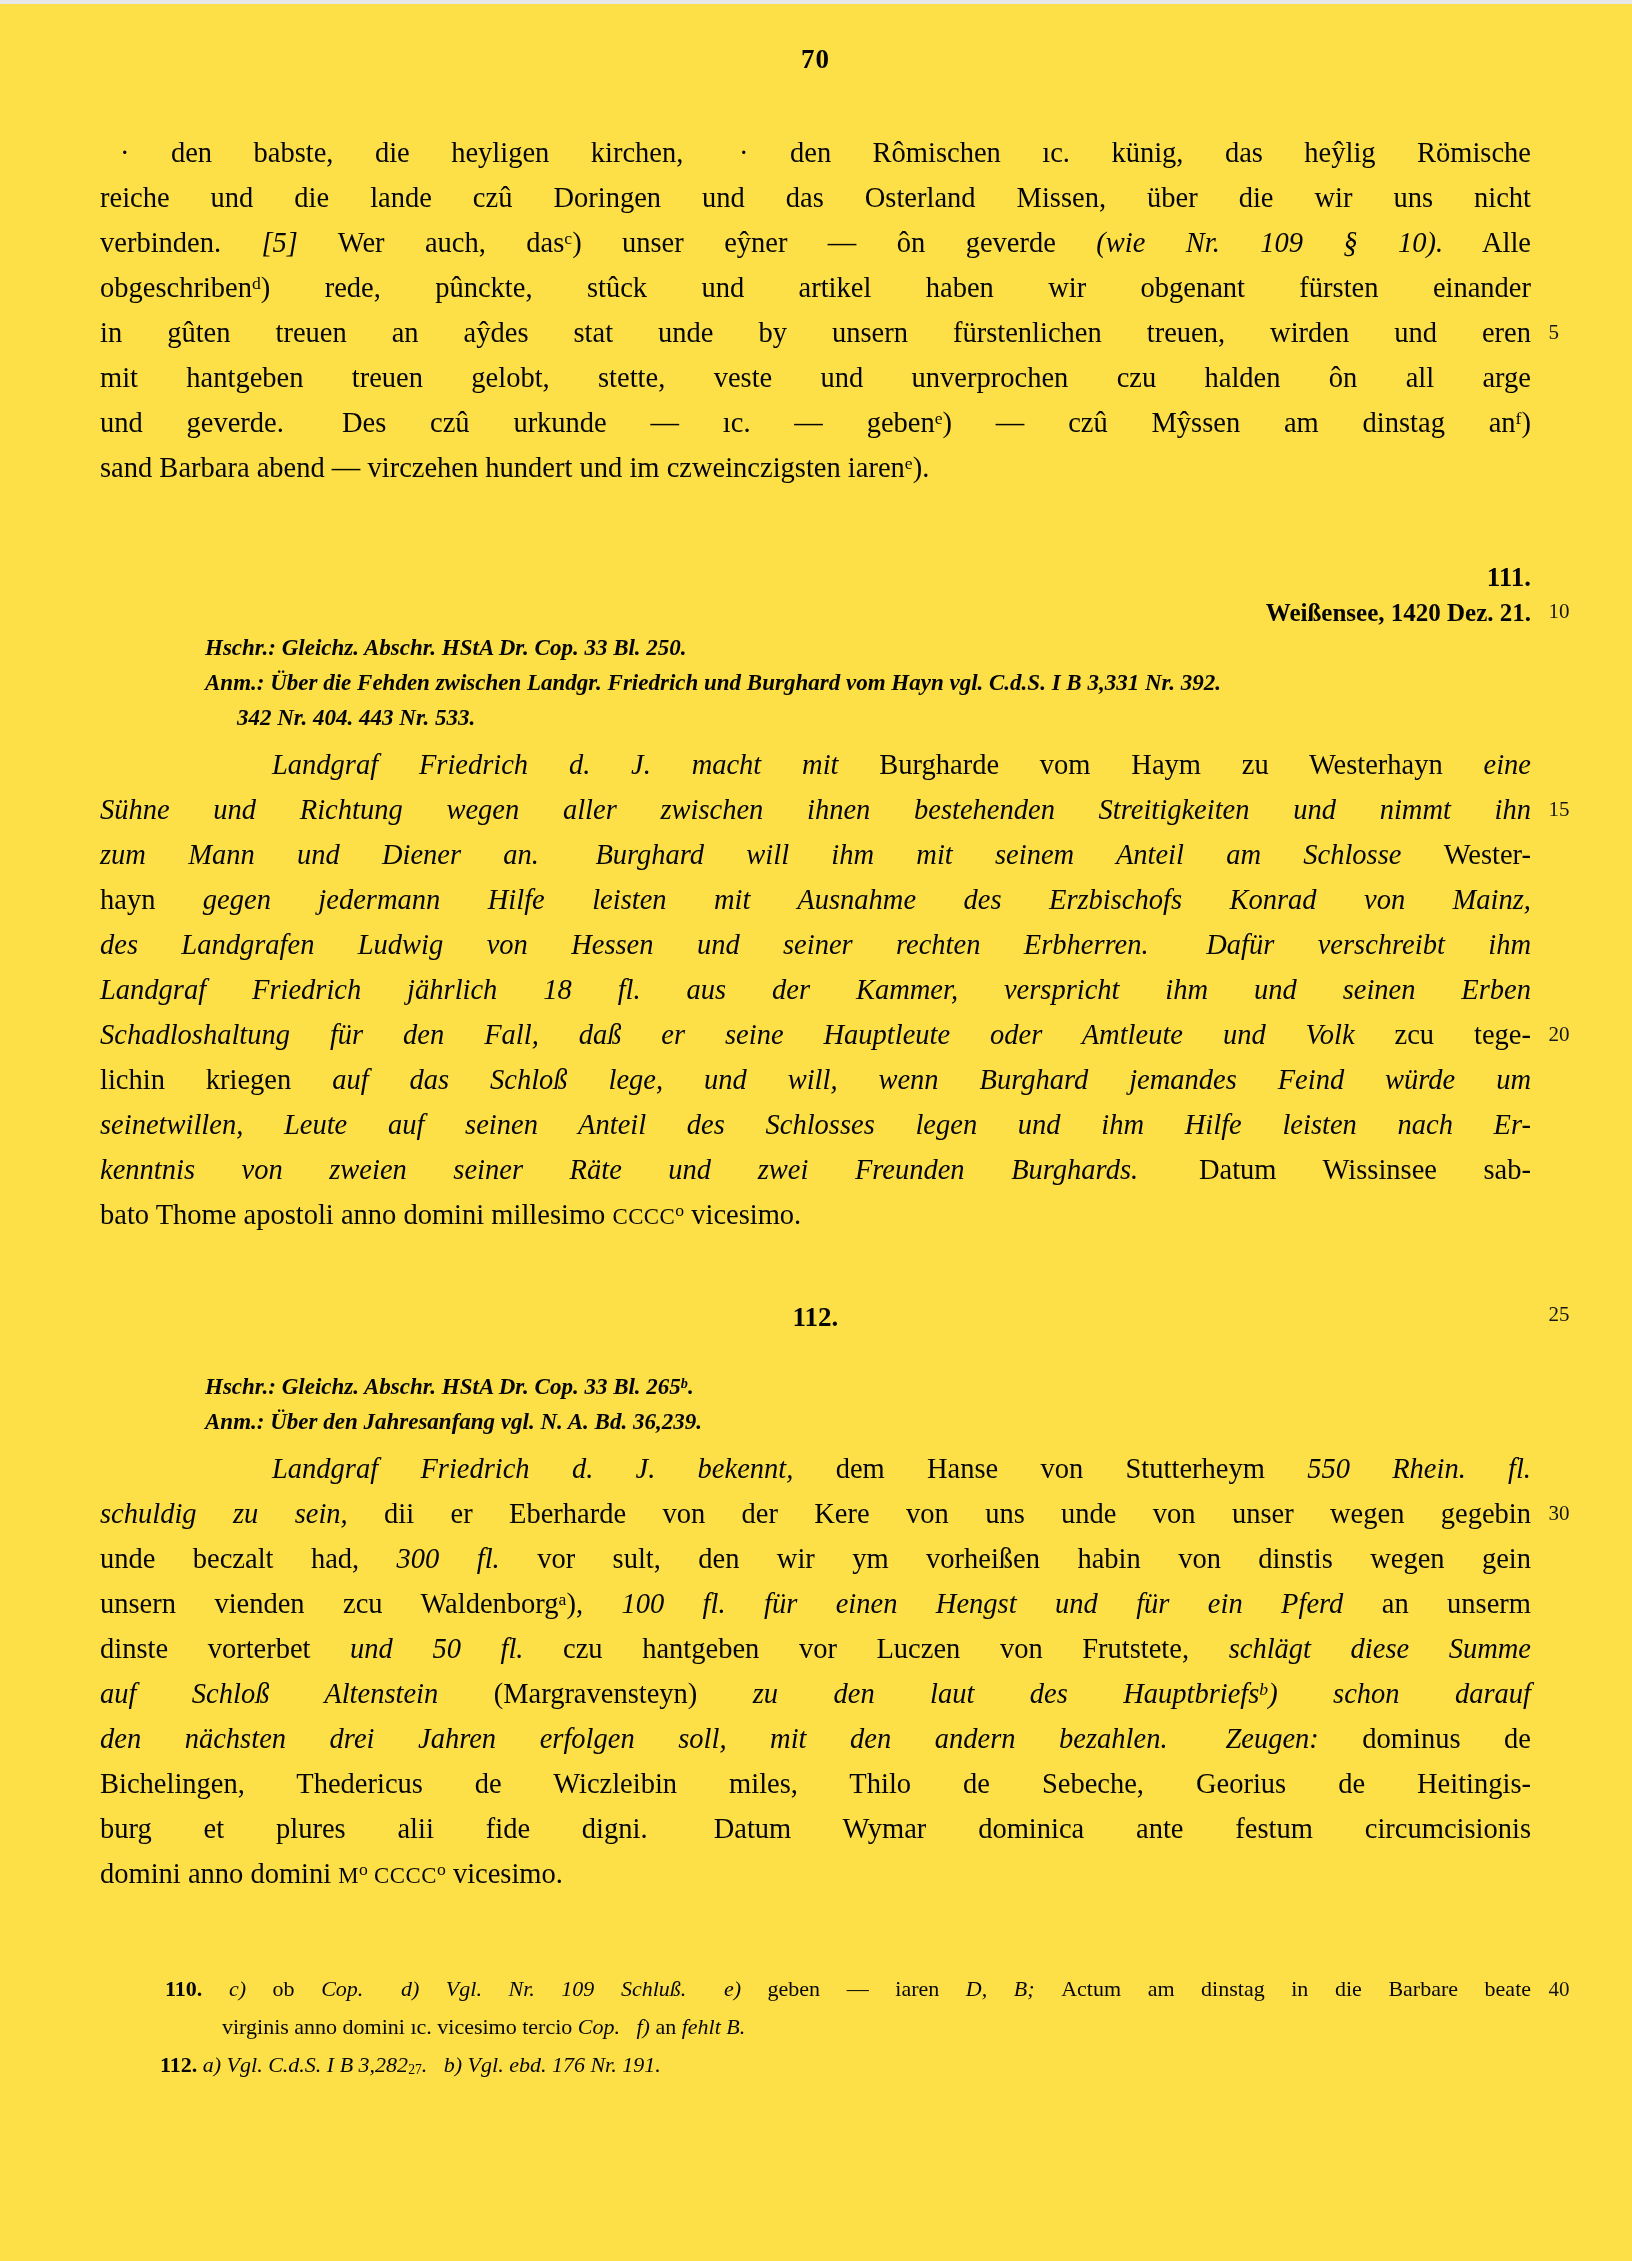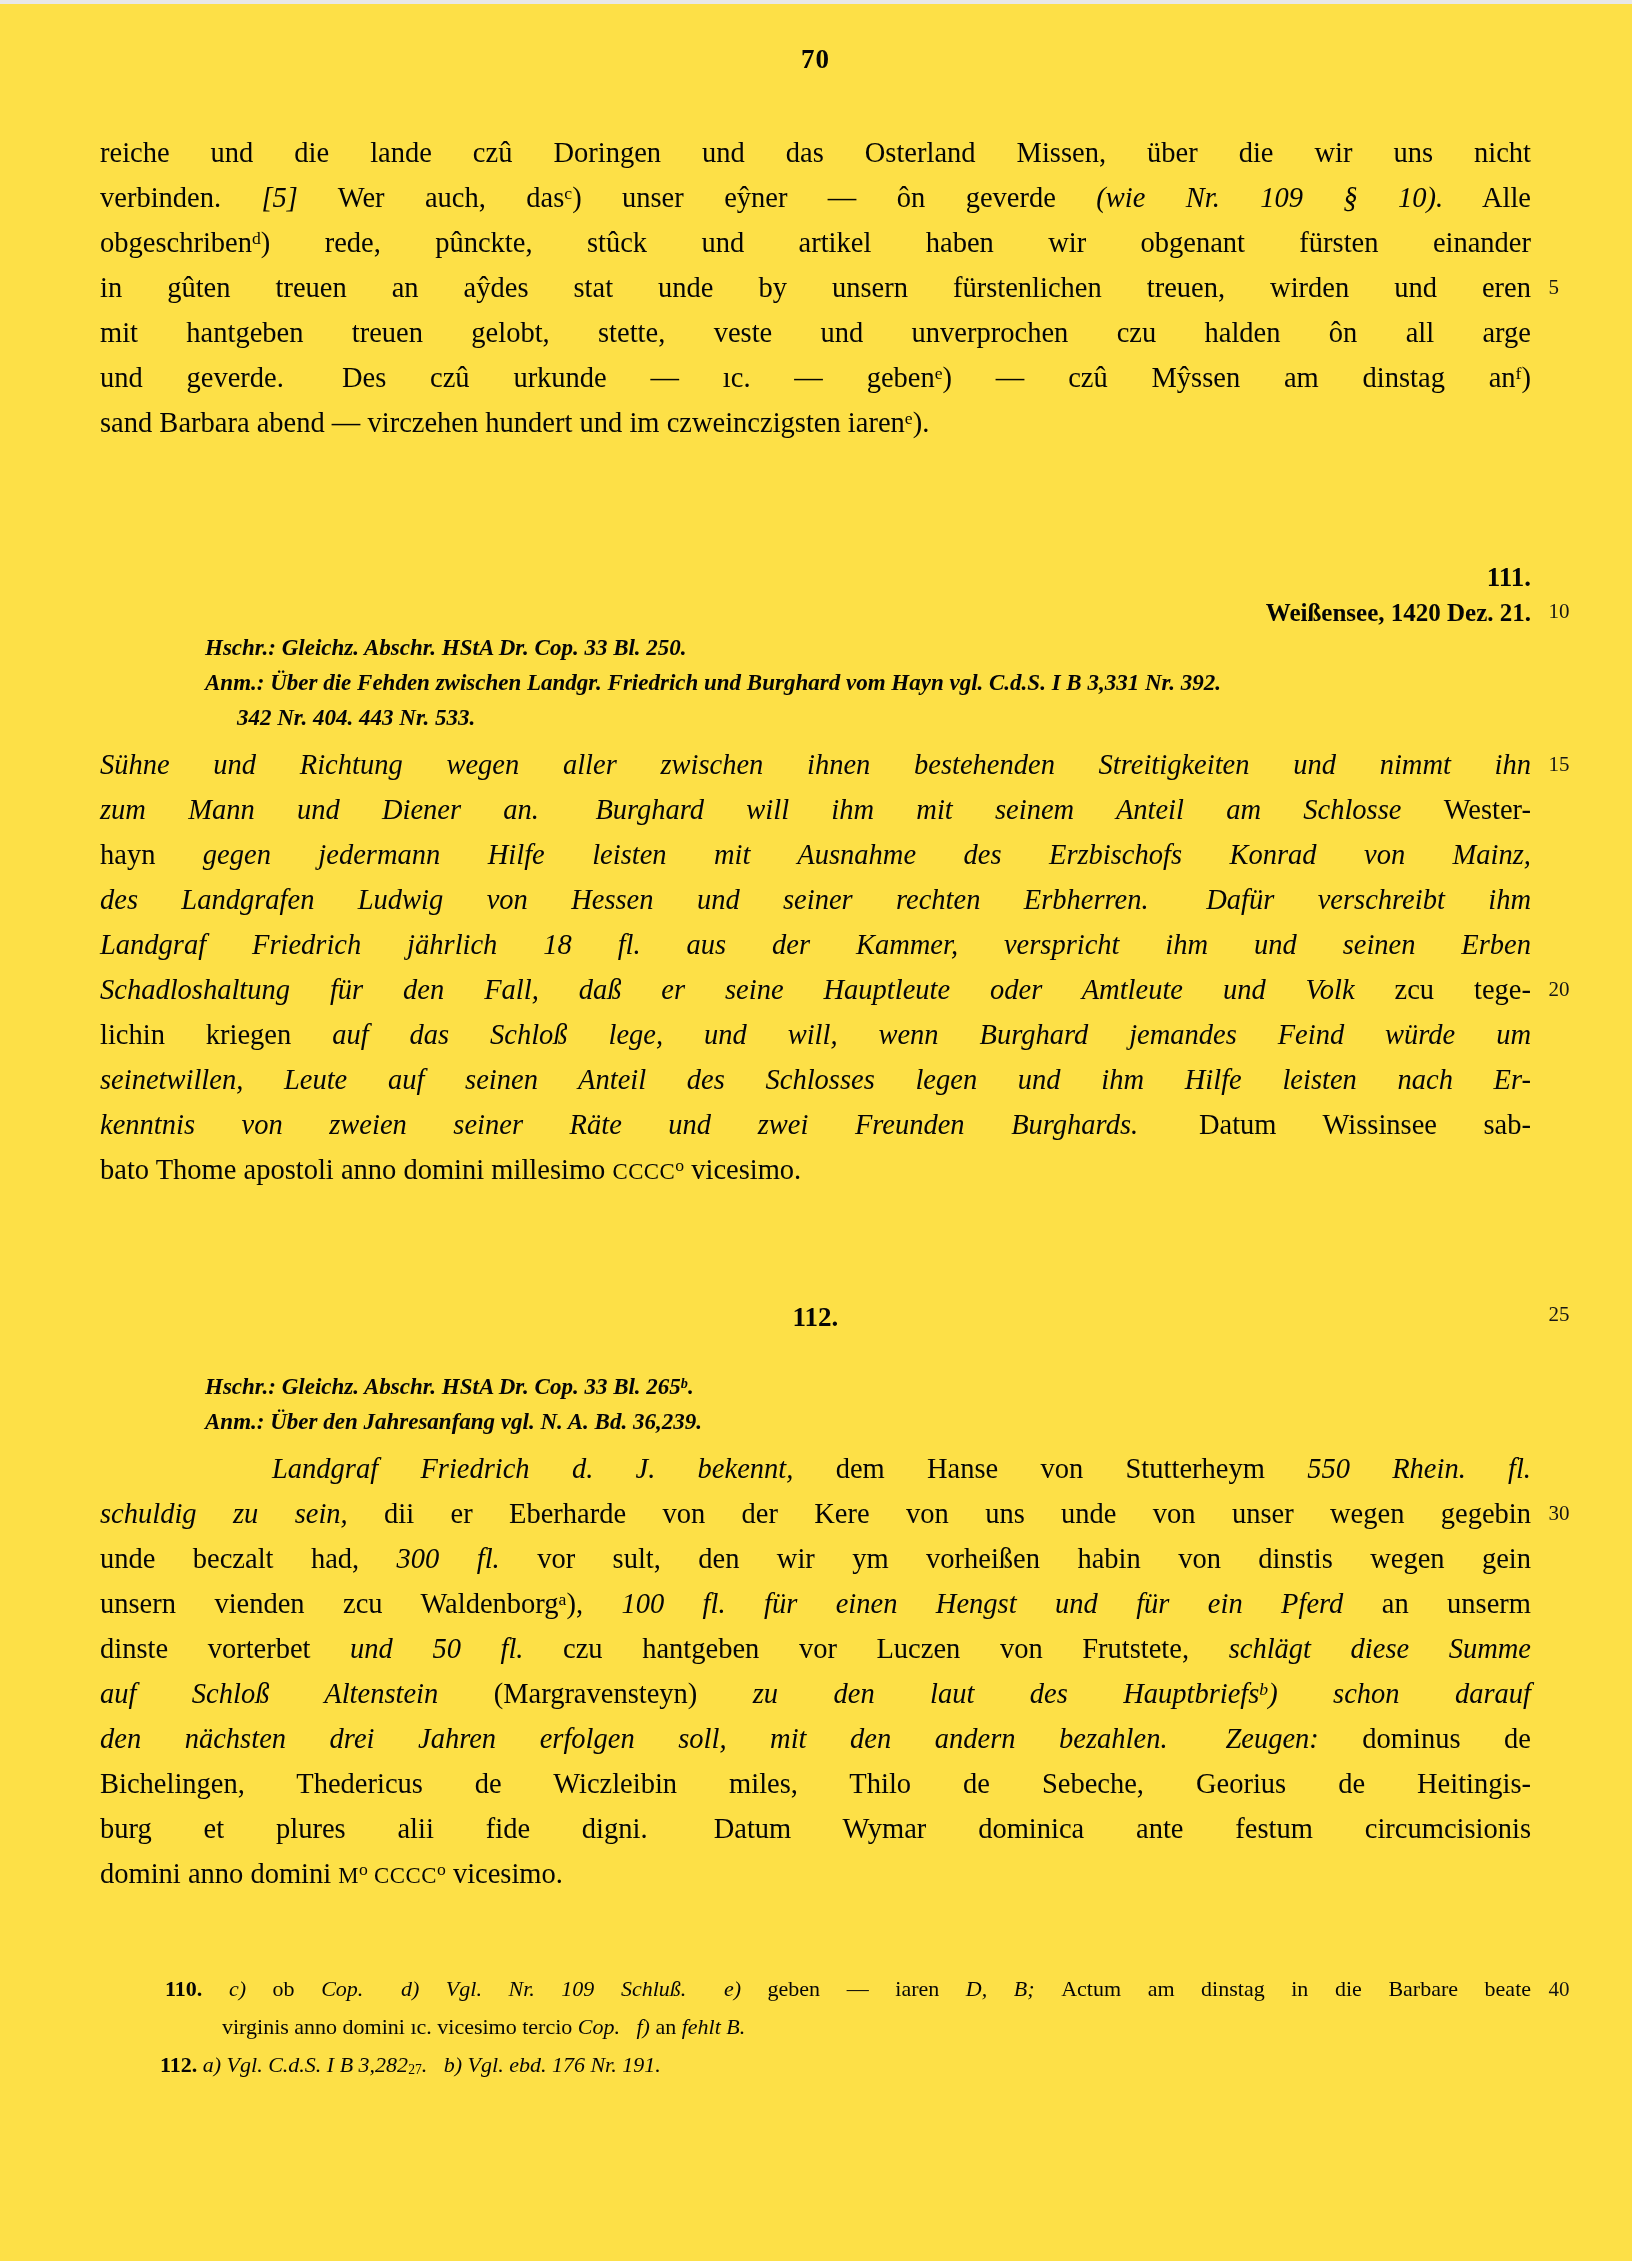"· den babste, die heyligen" div.line { html: none -> <div><span>· den babste, die heyligen kirchen, · den Rômischen ıc. künig, das heŷlig Römische</span></div> }
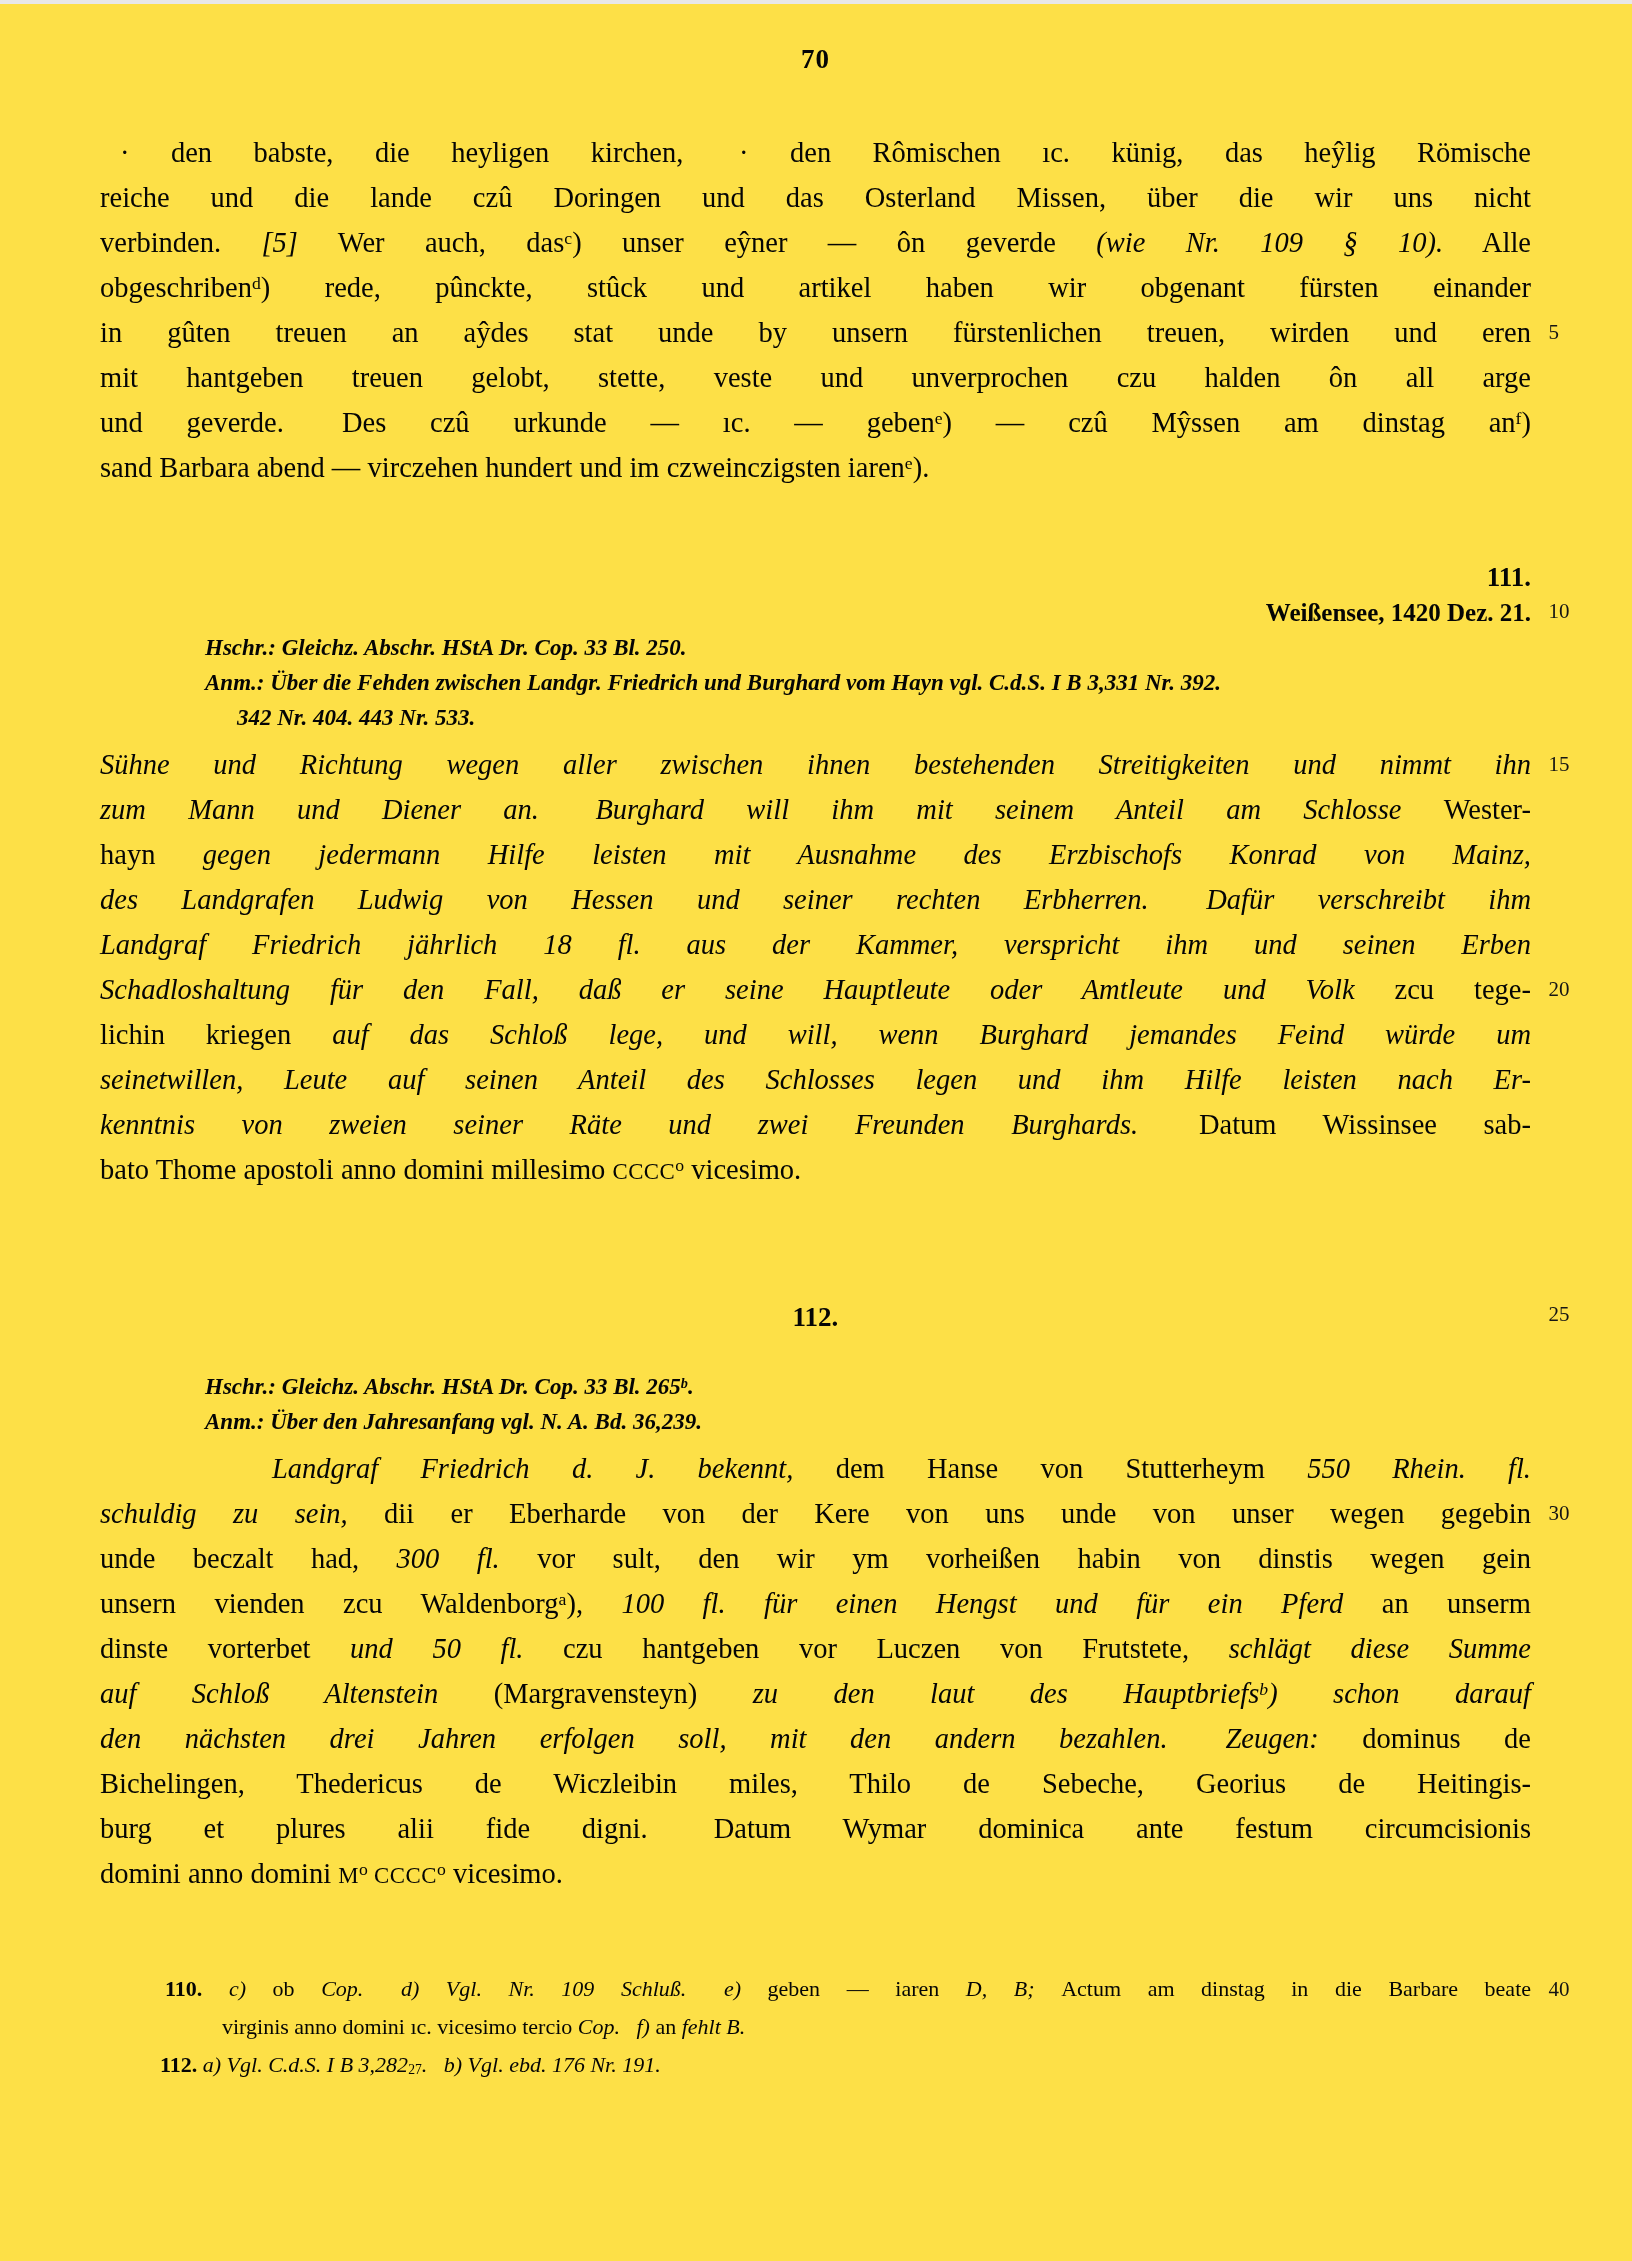"Landgraf Friedrich d. J. macht" div.line { html: none -> <div><span>Landgraf Friedrich d. J. macht mit </span><span>Burgharde vom Haym zu Westerhayn </span><span>eine</span></div> }
